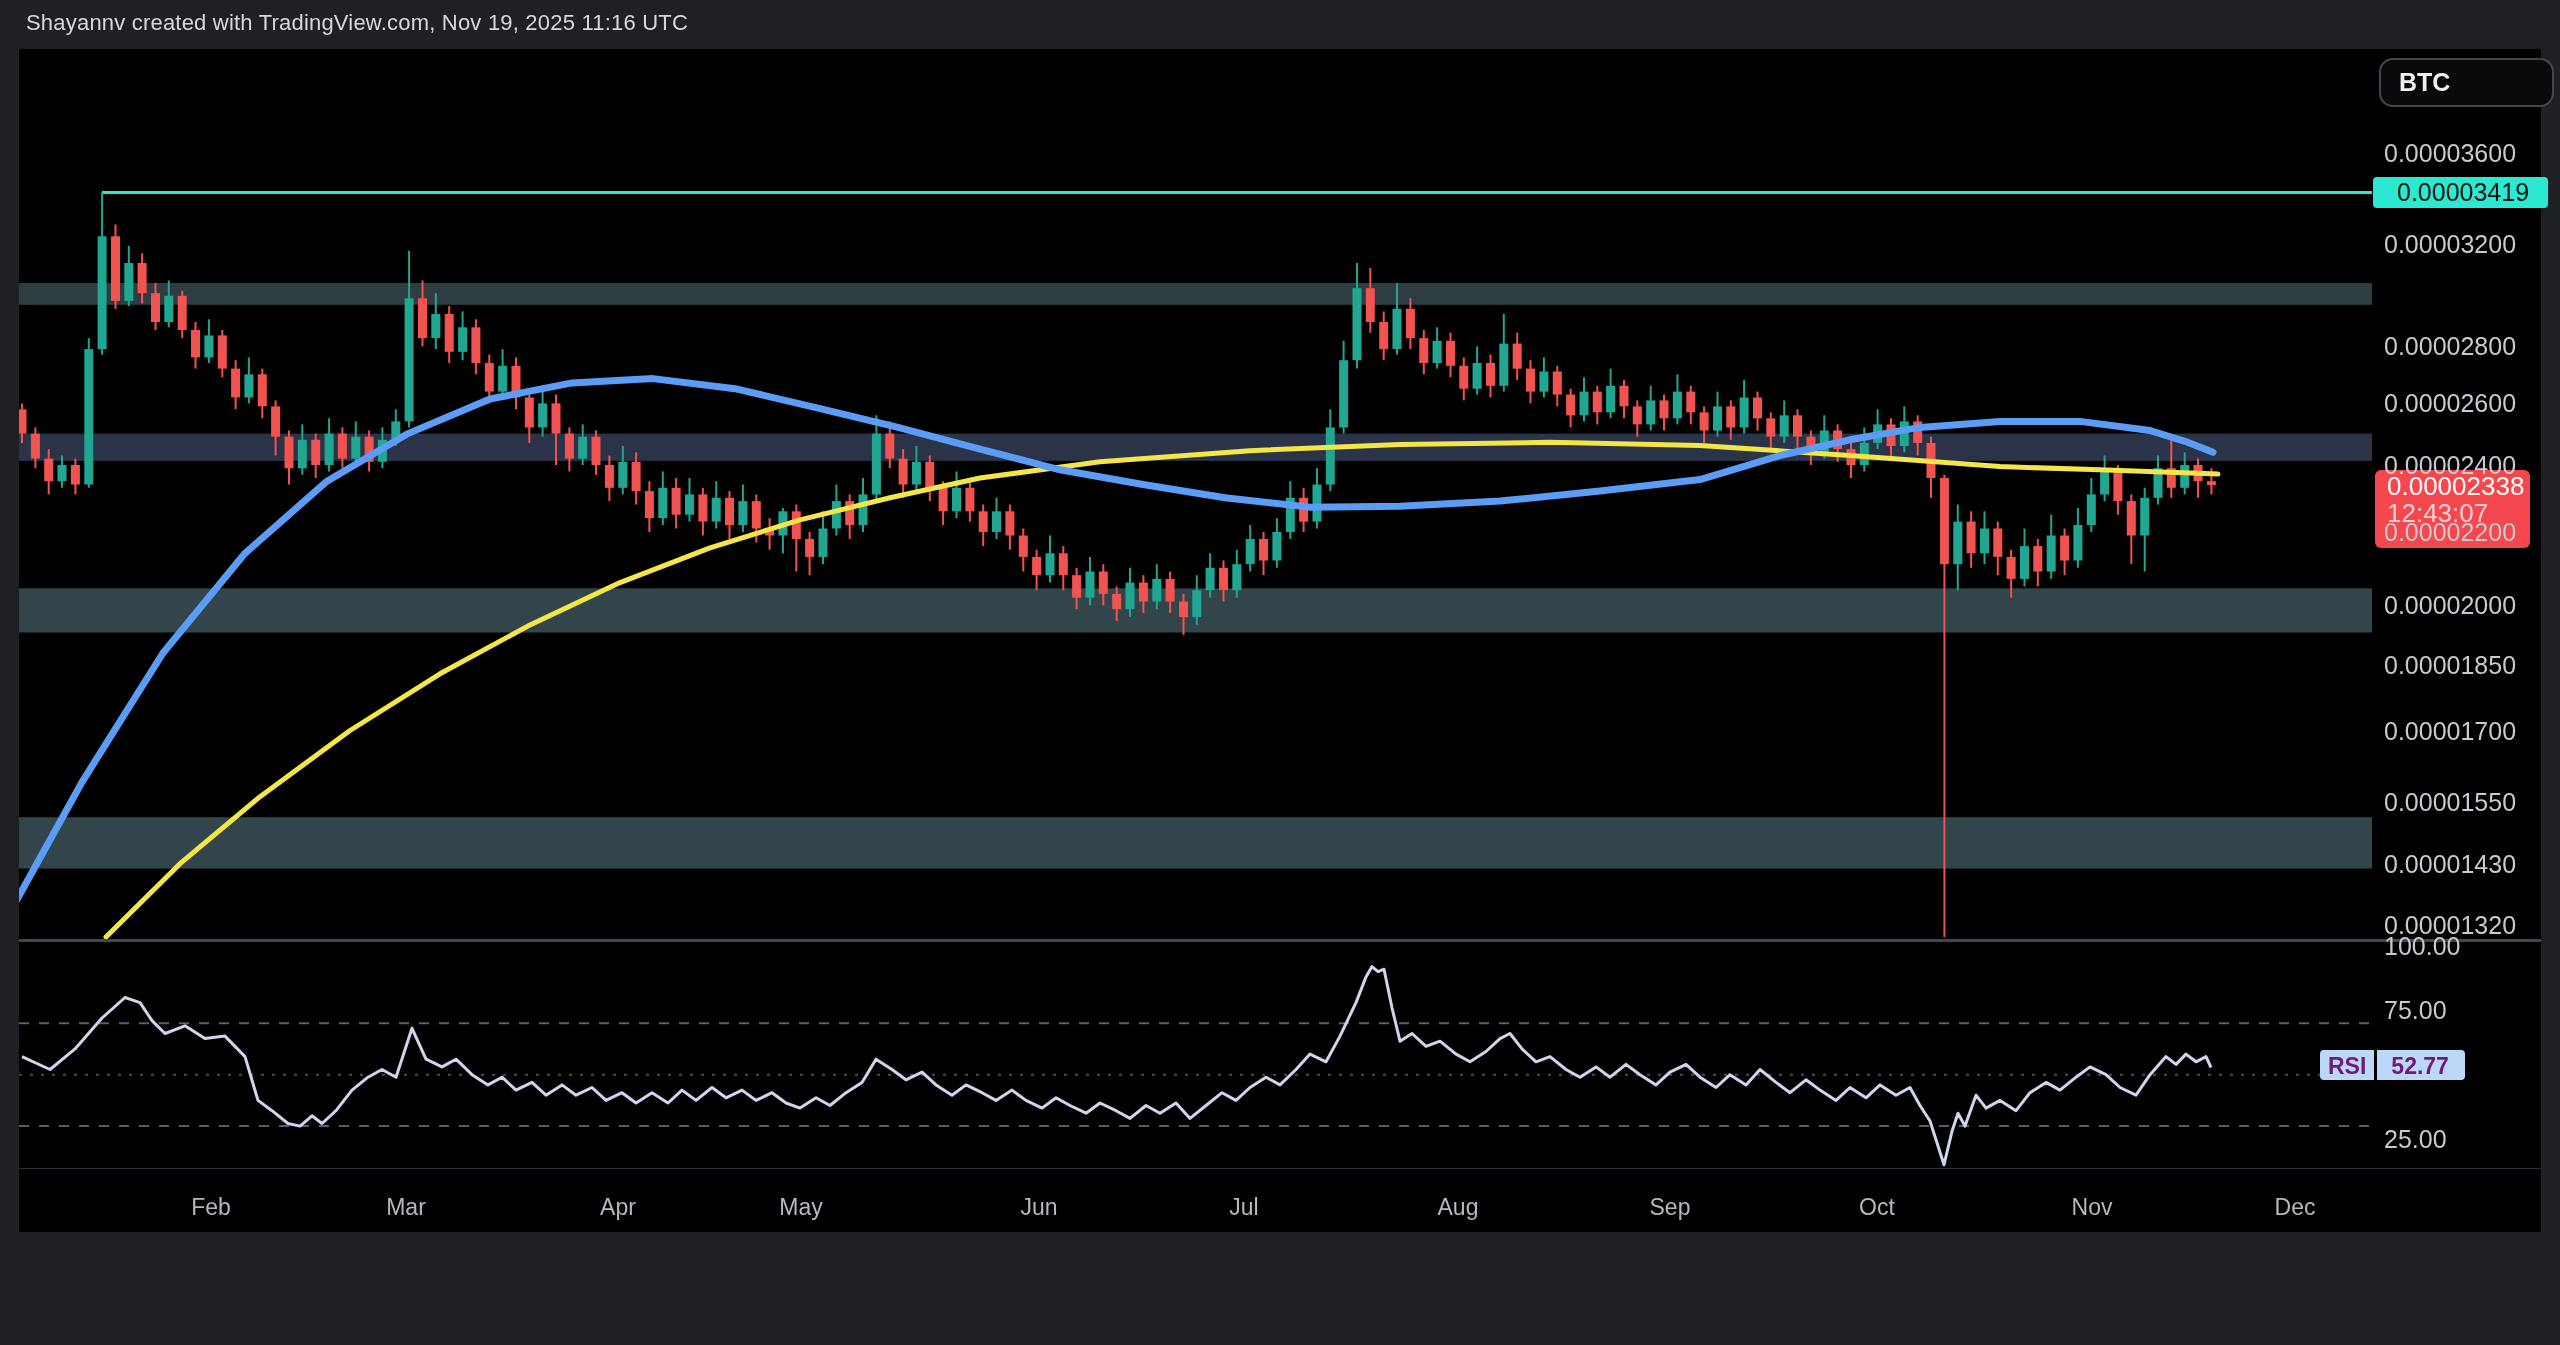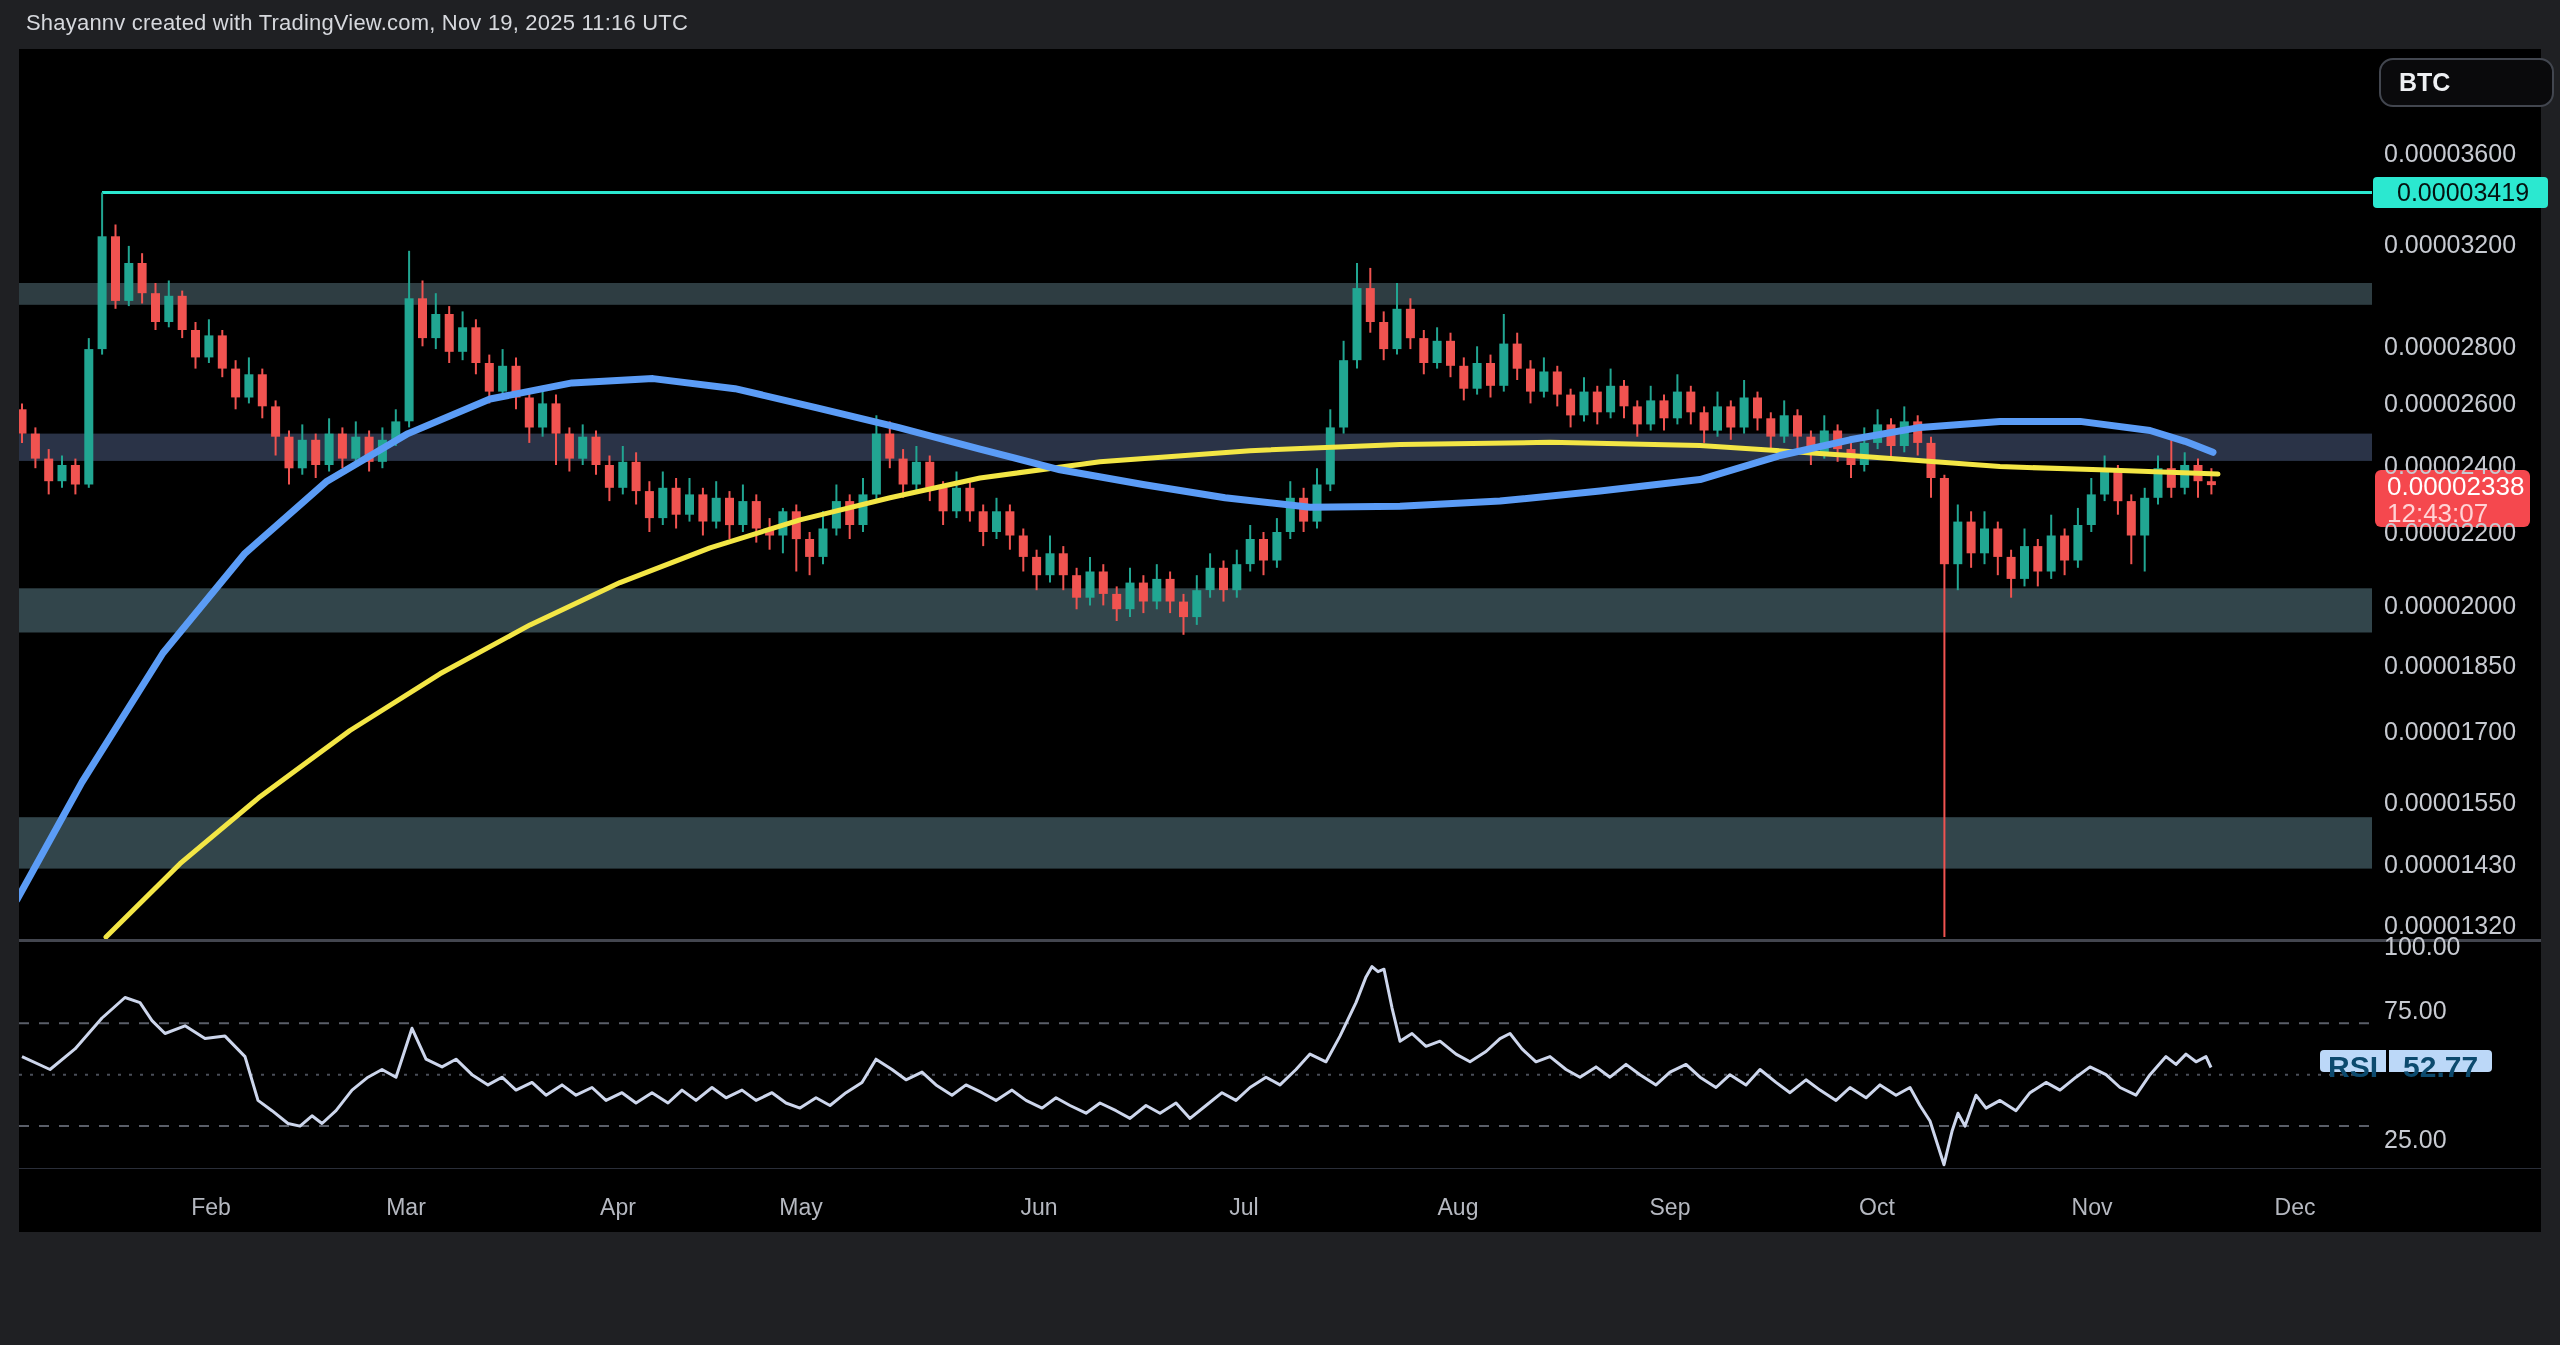"0.00002338" #last-chip { padding: 3px 0 0 12px -> 3px 0 21px 12px }
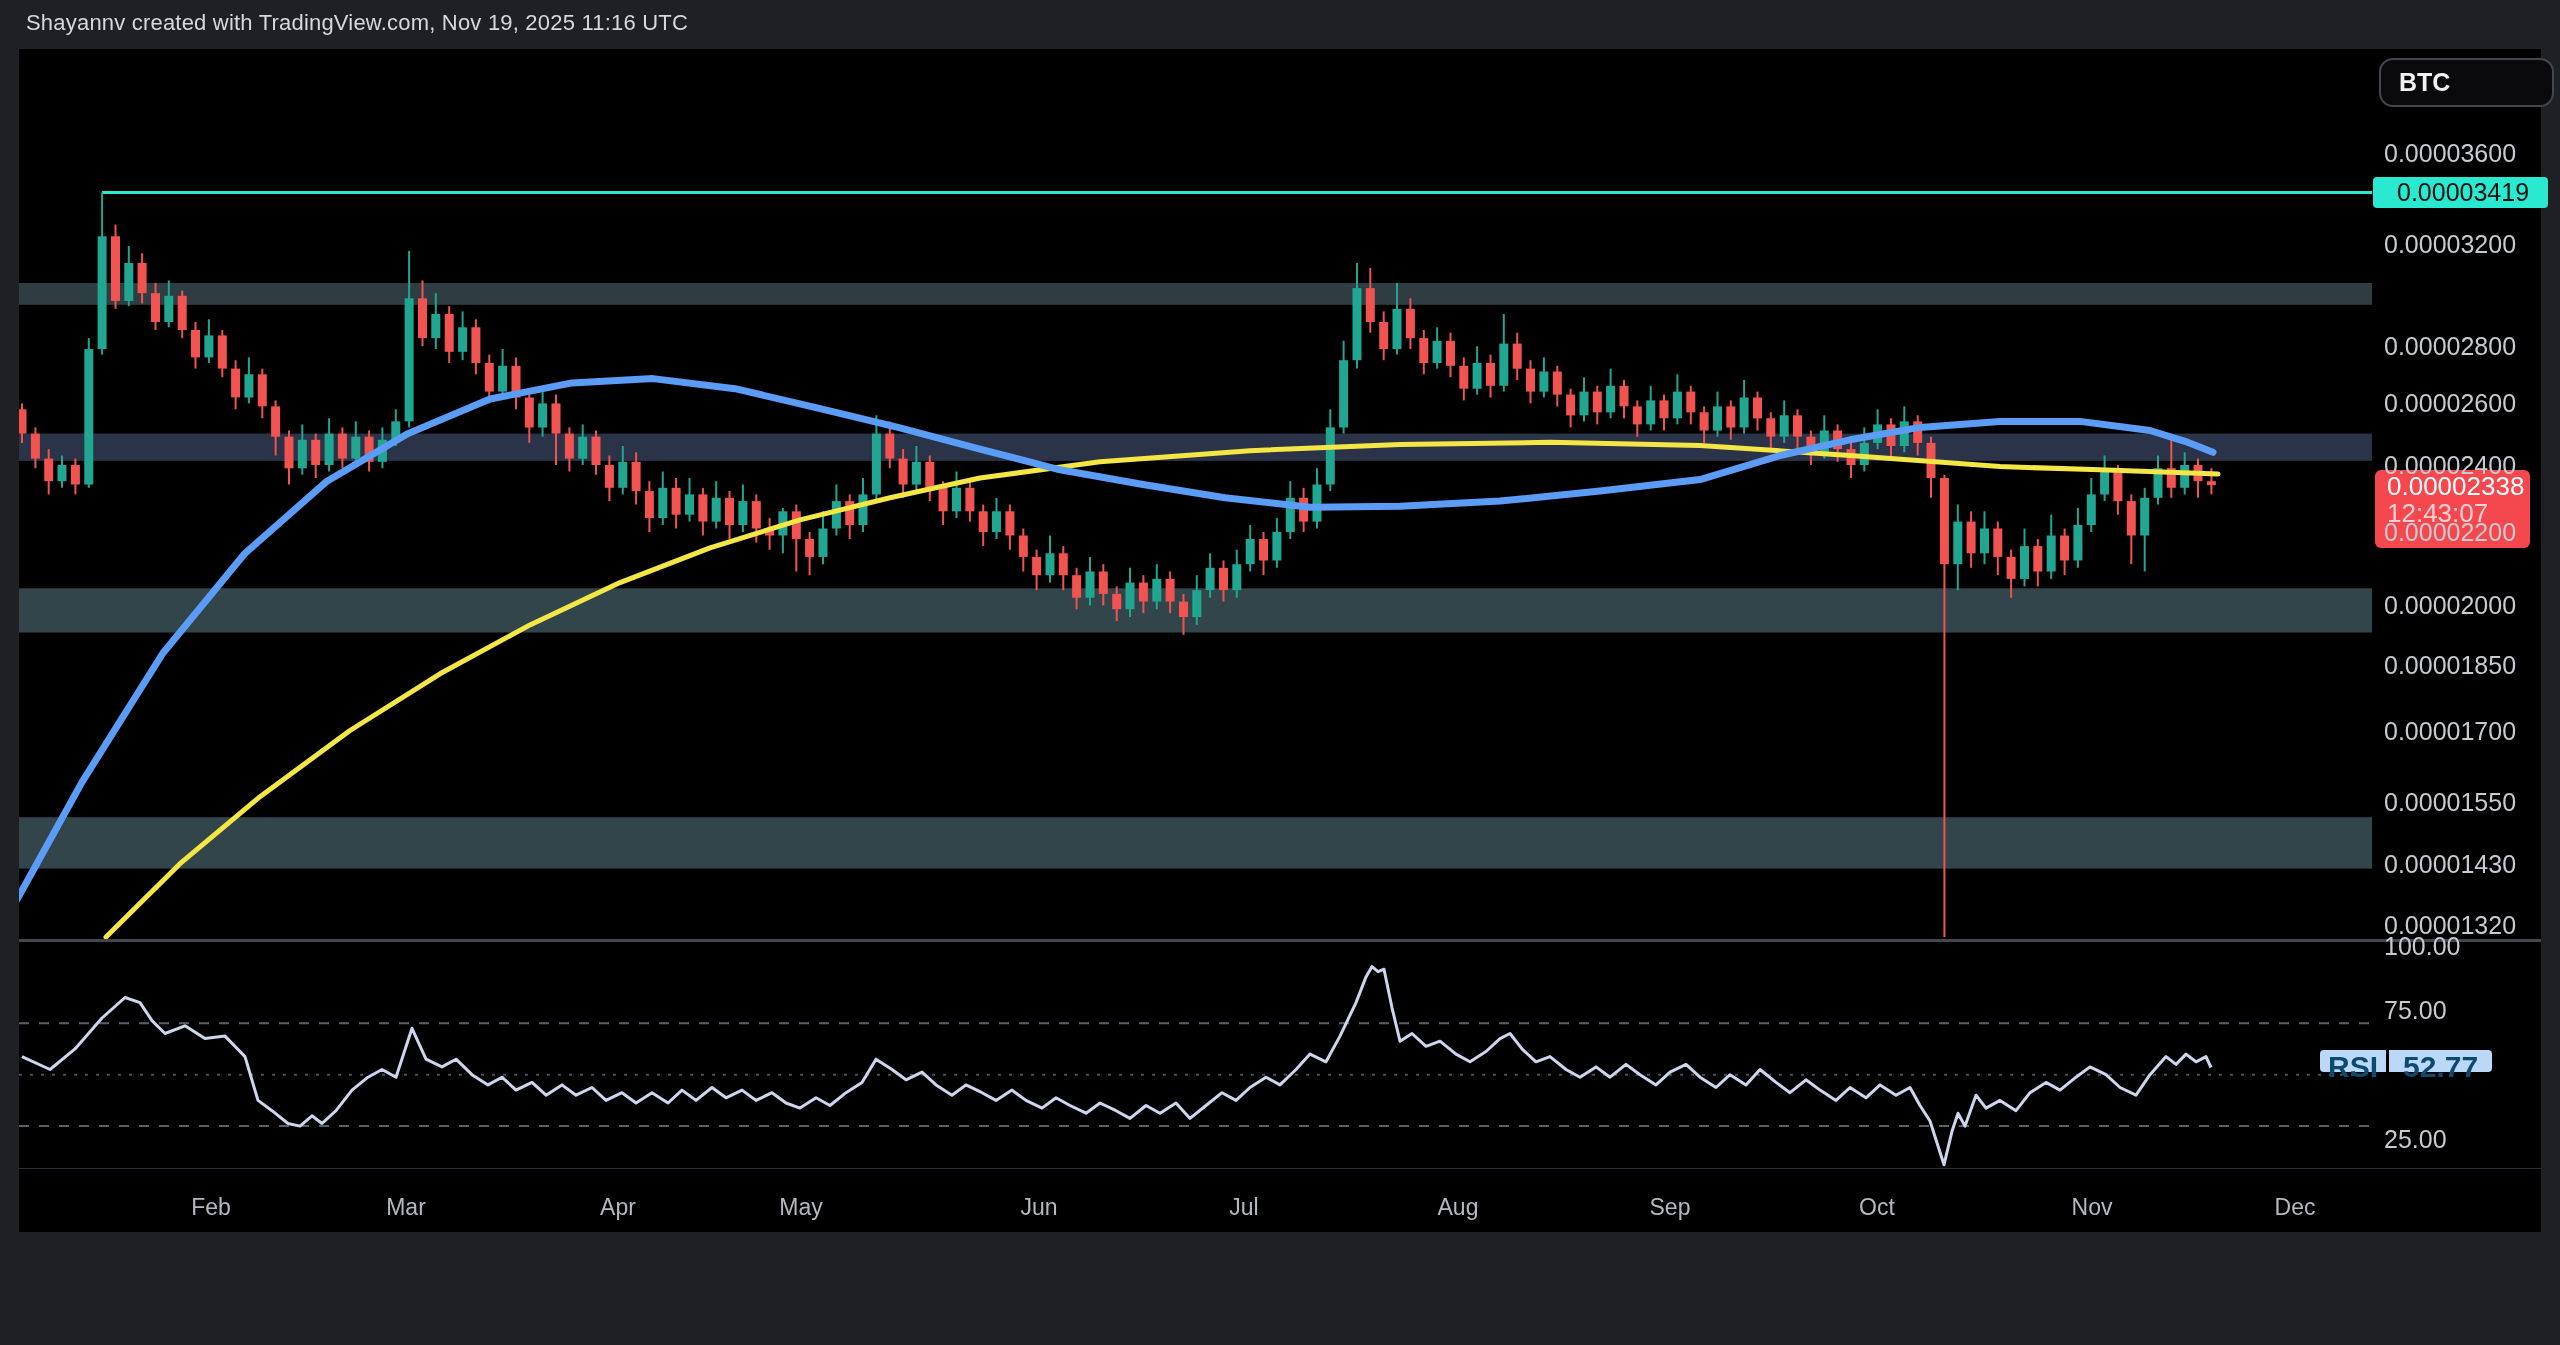"RSI" .rsi-chip { color: #0c4a6e -> #701a75; font-size: 30px -> 23px; height: 22px -> 30px }
